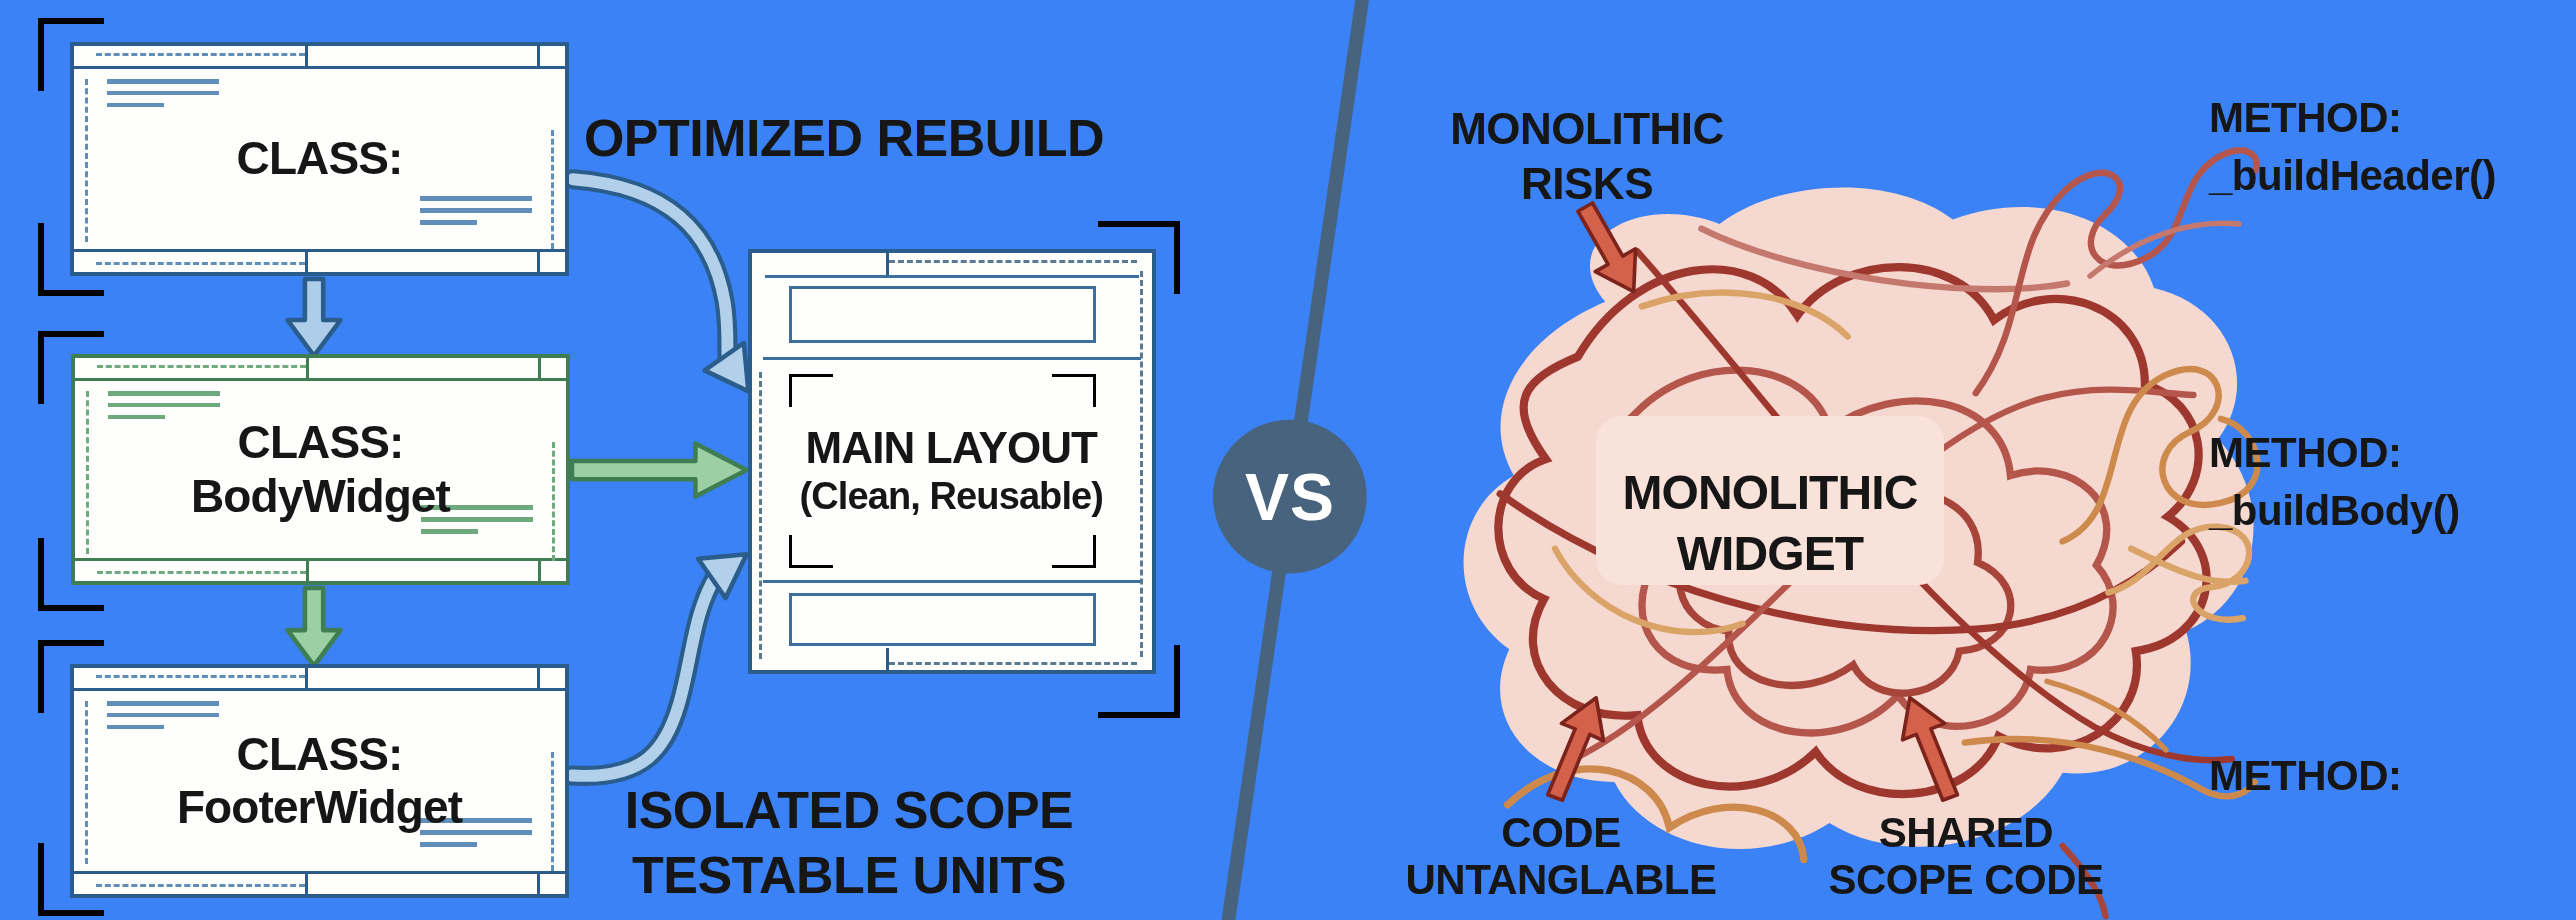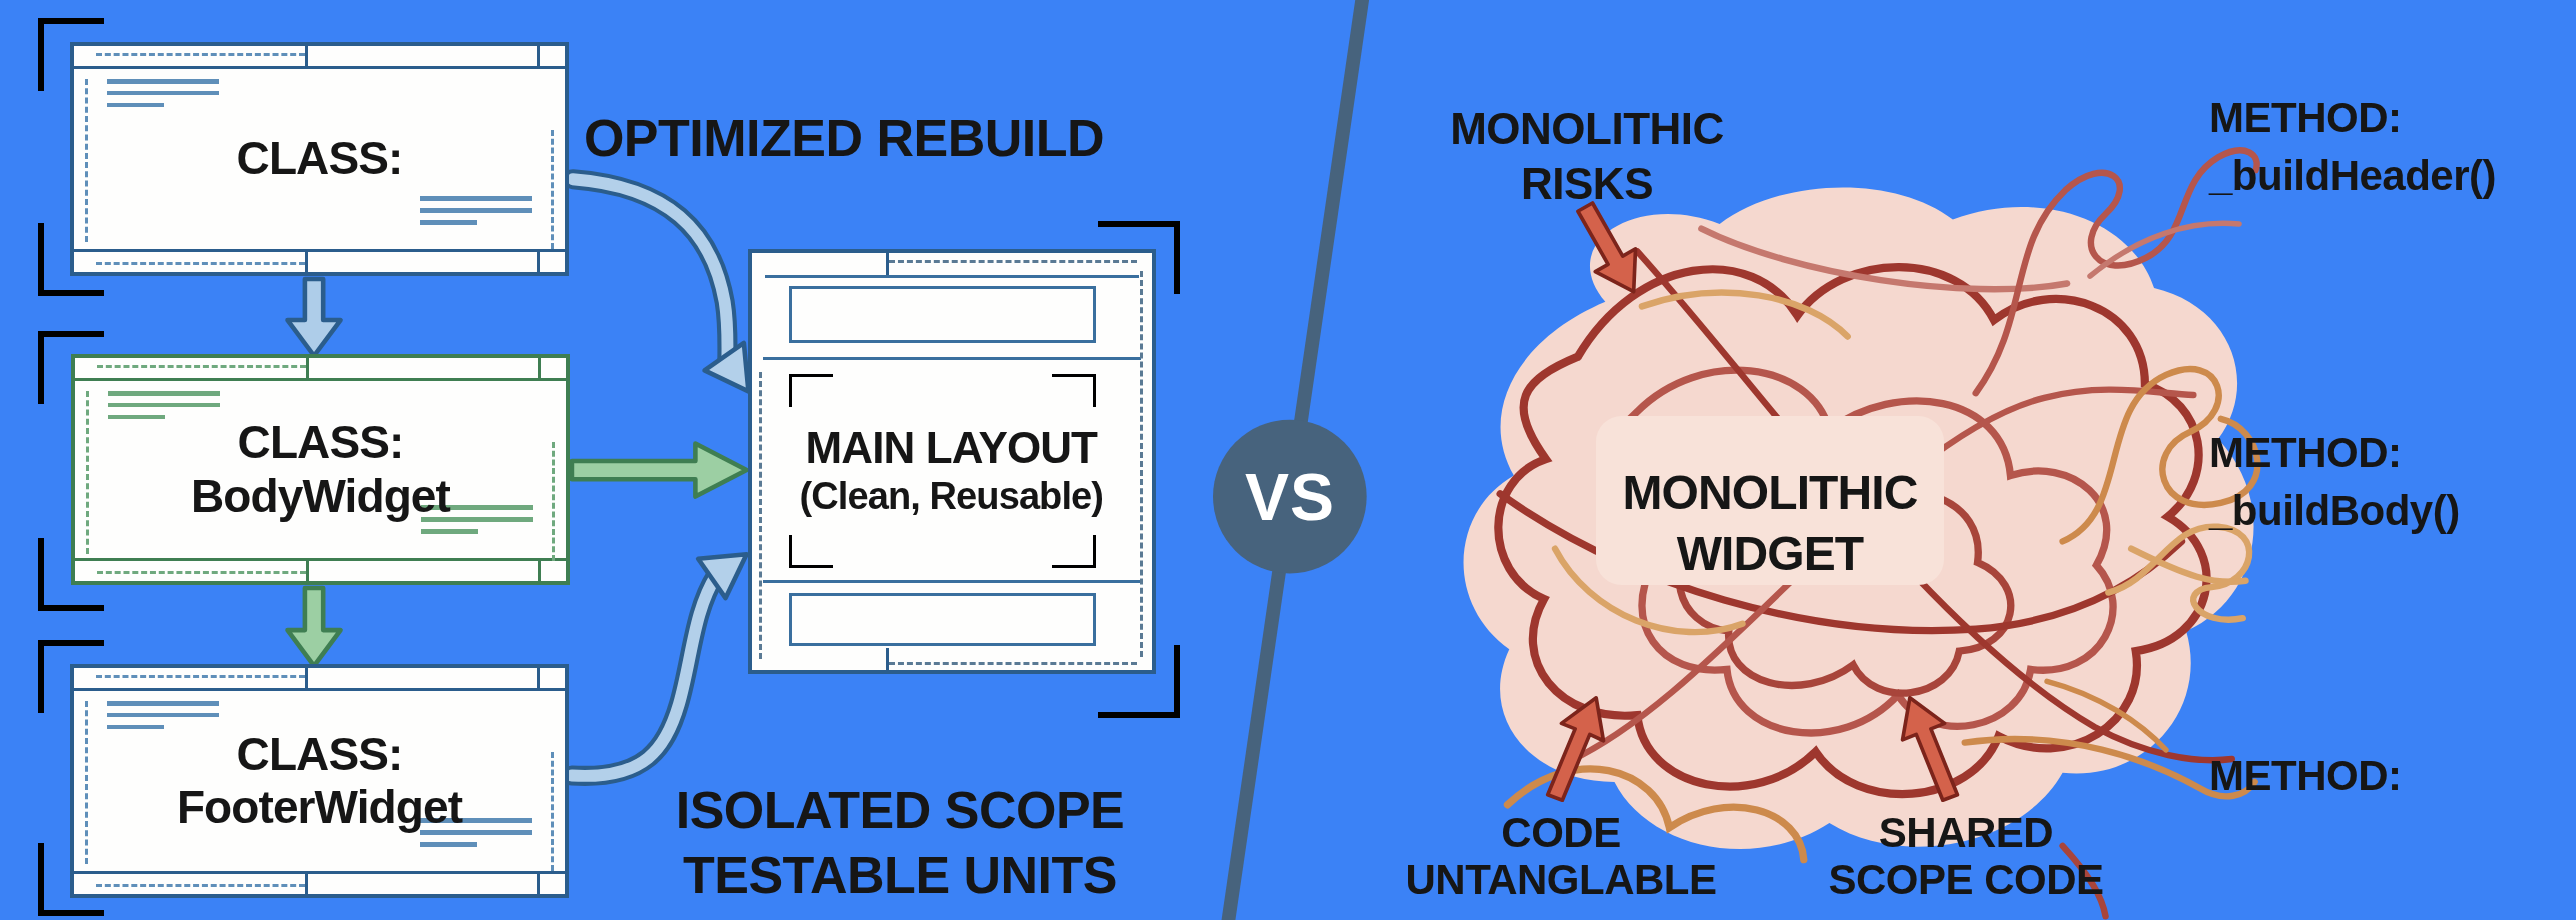"ISOLATED SCOPE" div.lbl { left: 900px -> 849px }
